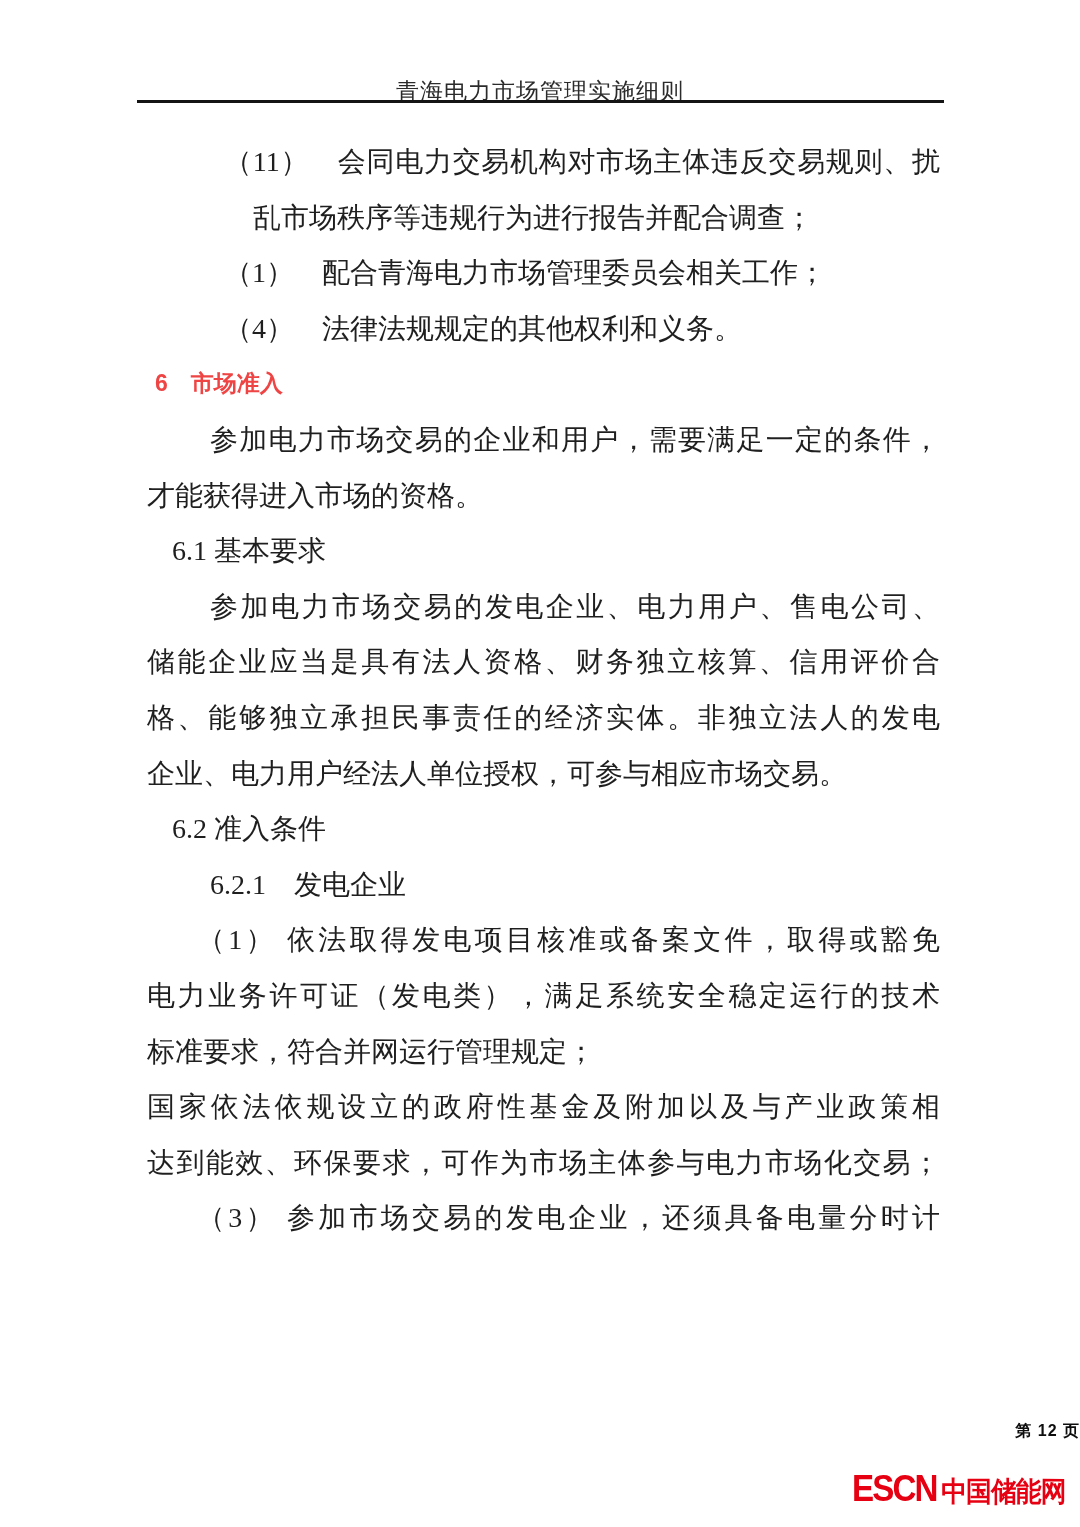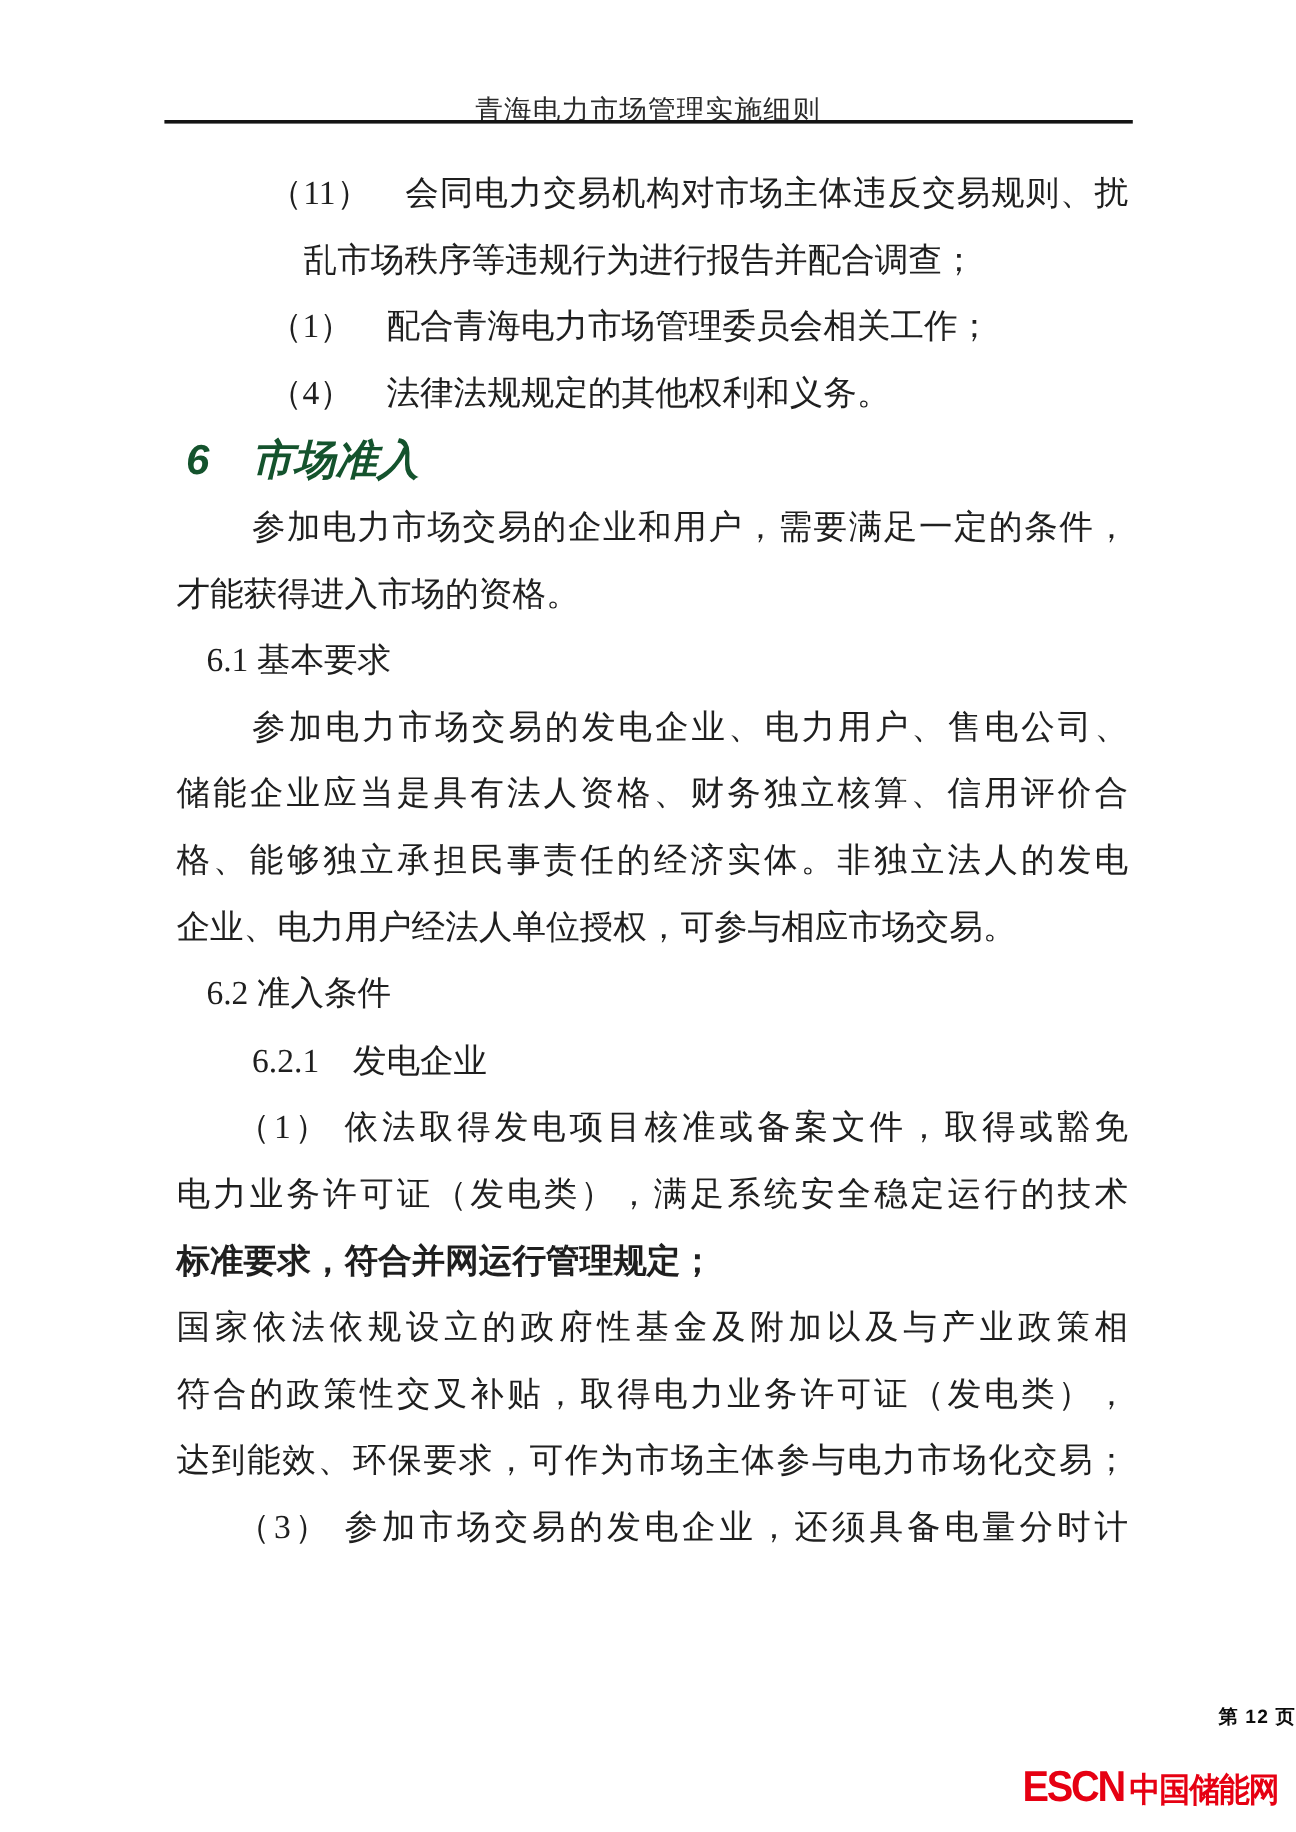"6 市场准入" .line.heading { color: #14532d -> #ef4444; font-size: 35px -> 23px; font-style: italic -> none }
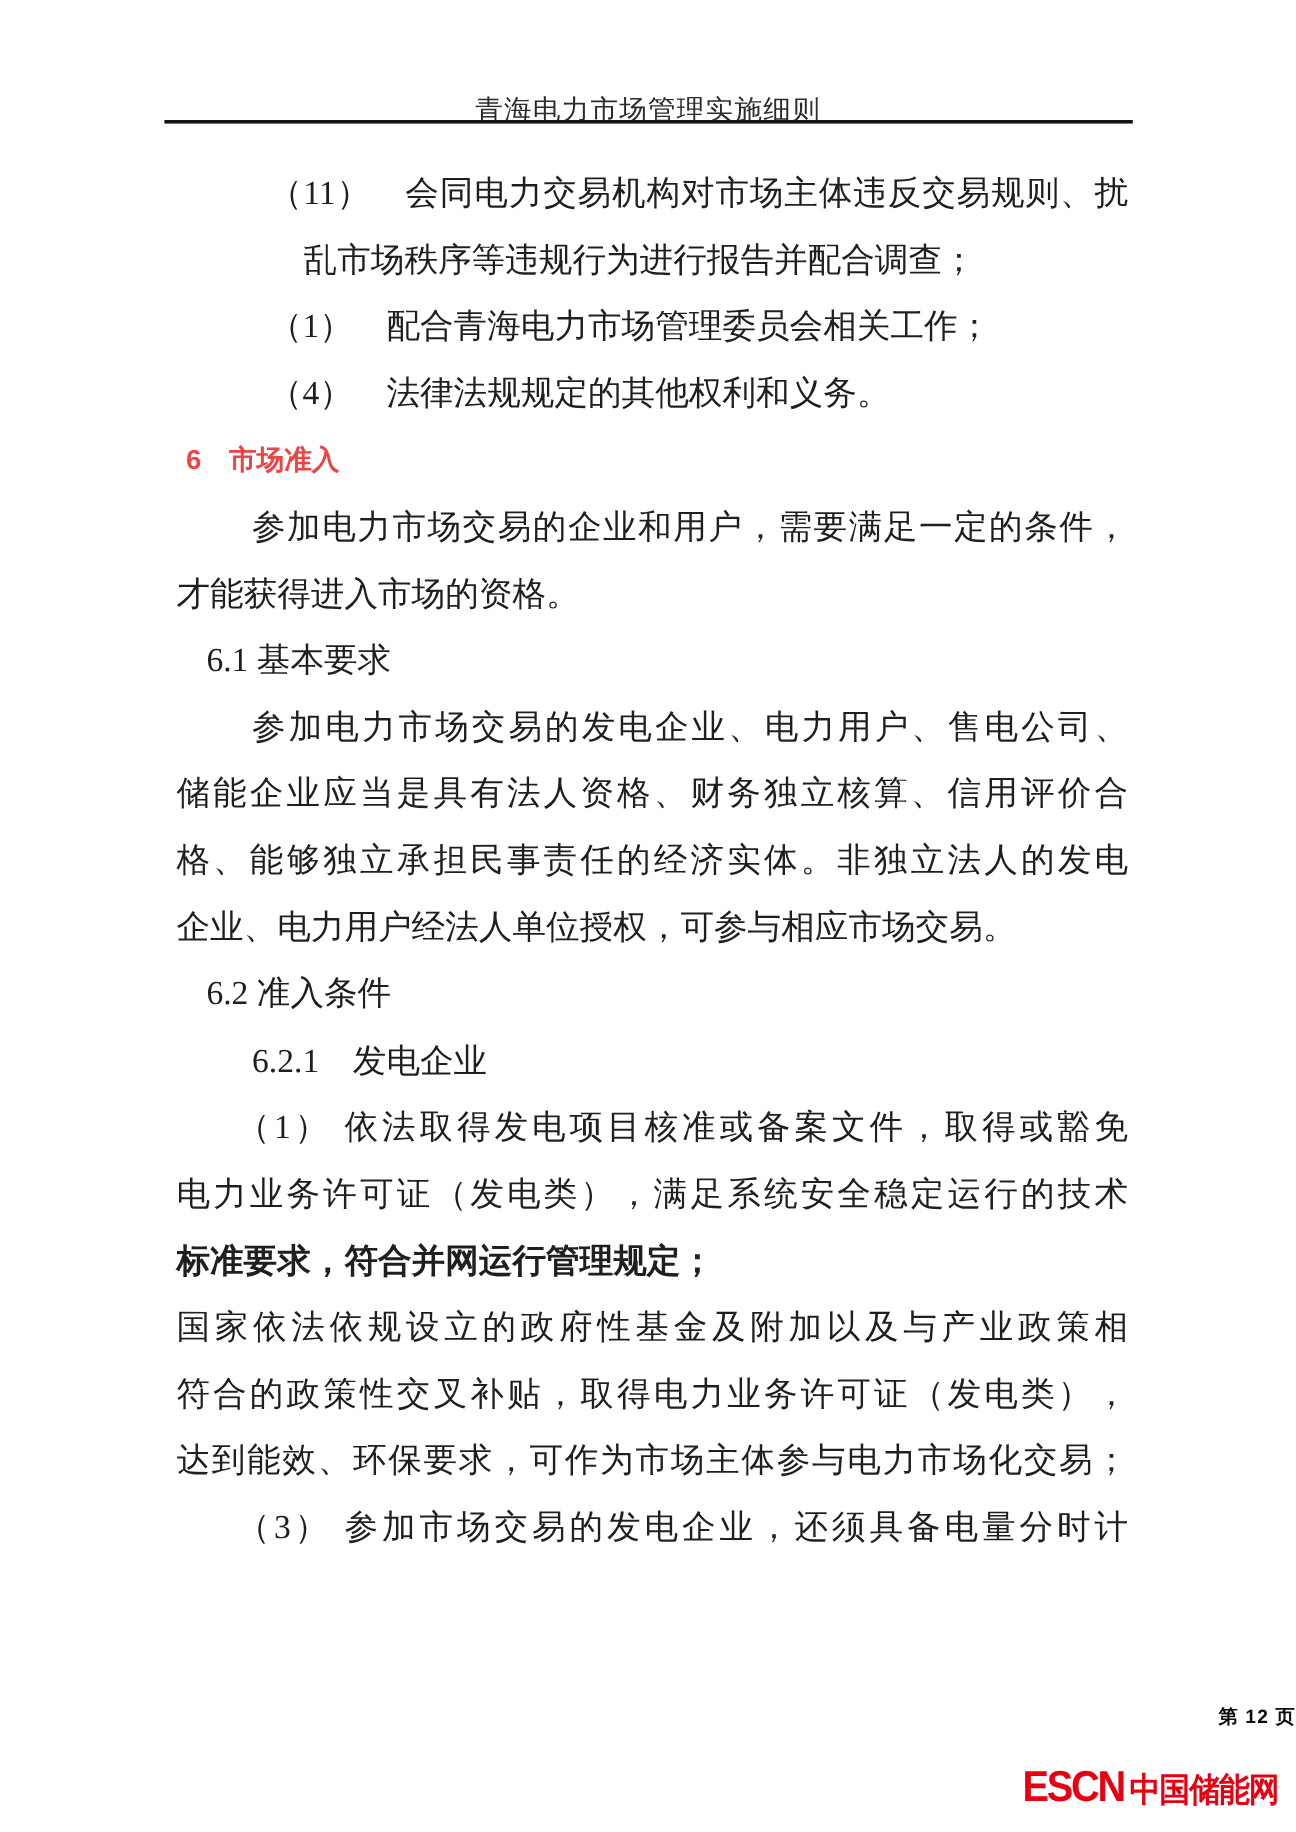"标准要求，符合并网运行管理规定；" div.line { font-weight: bold -> none }
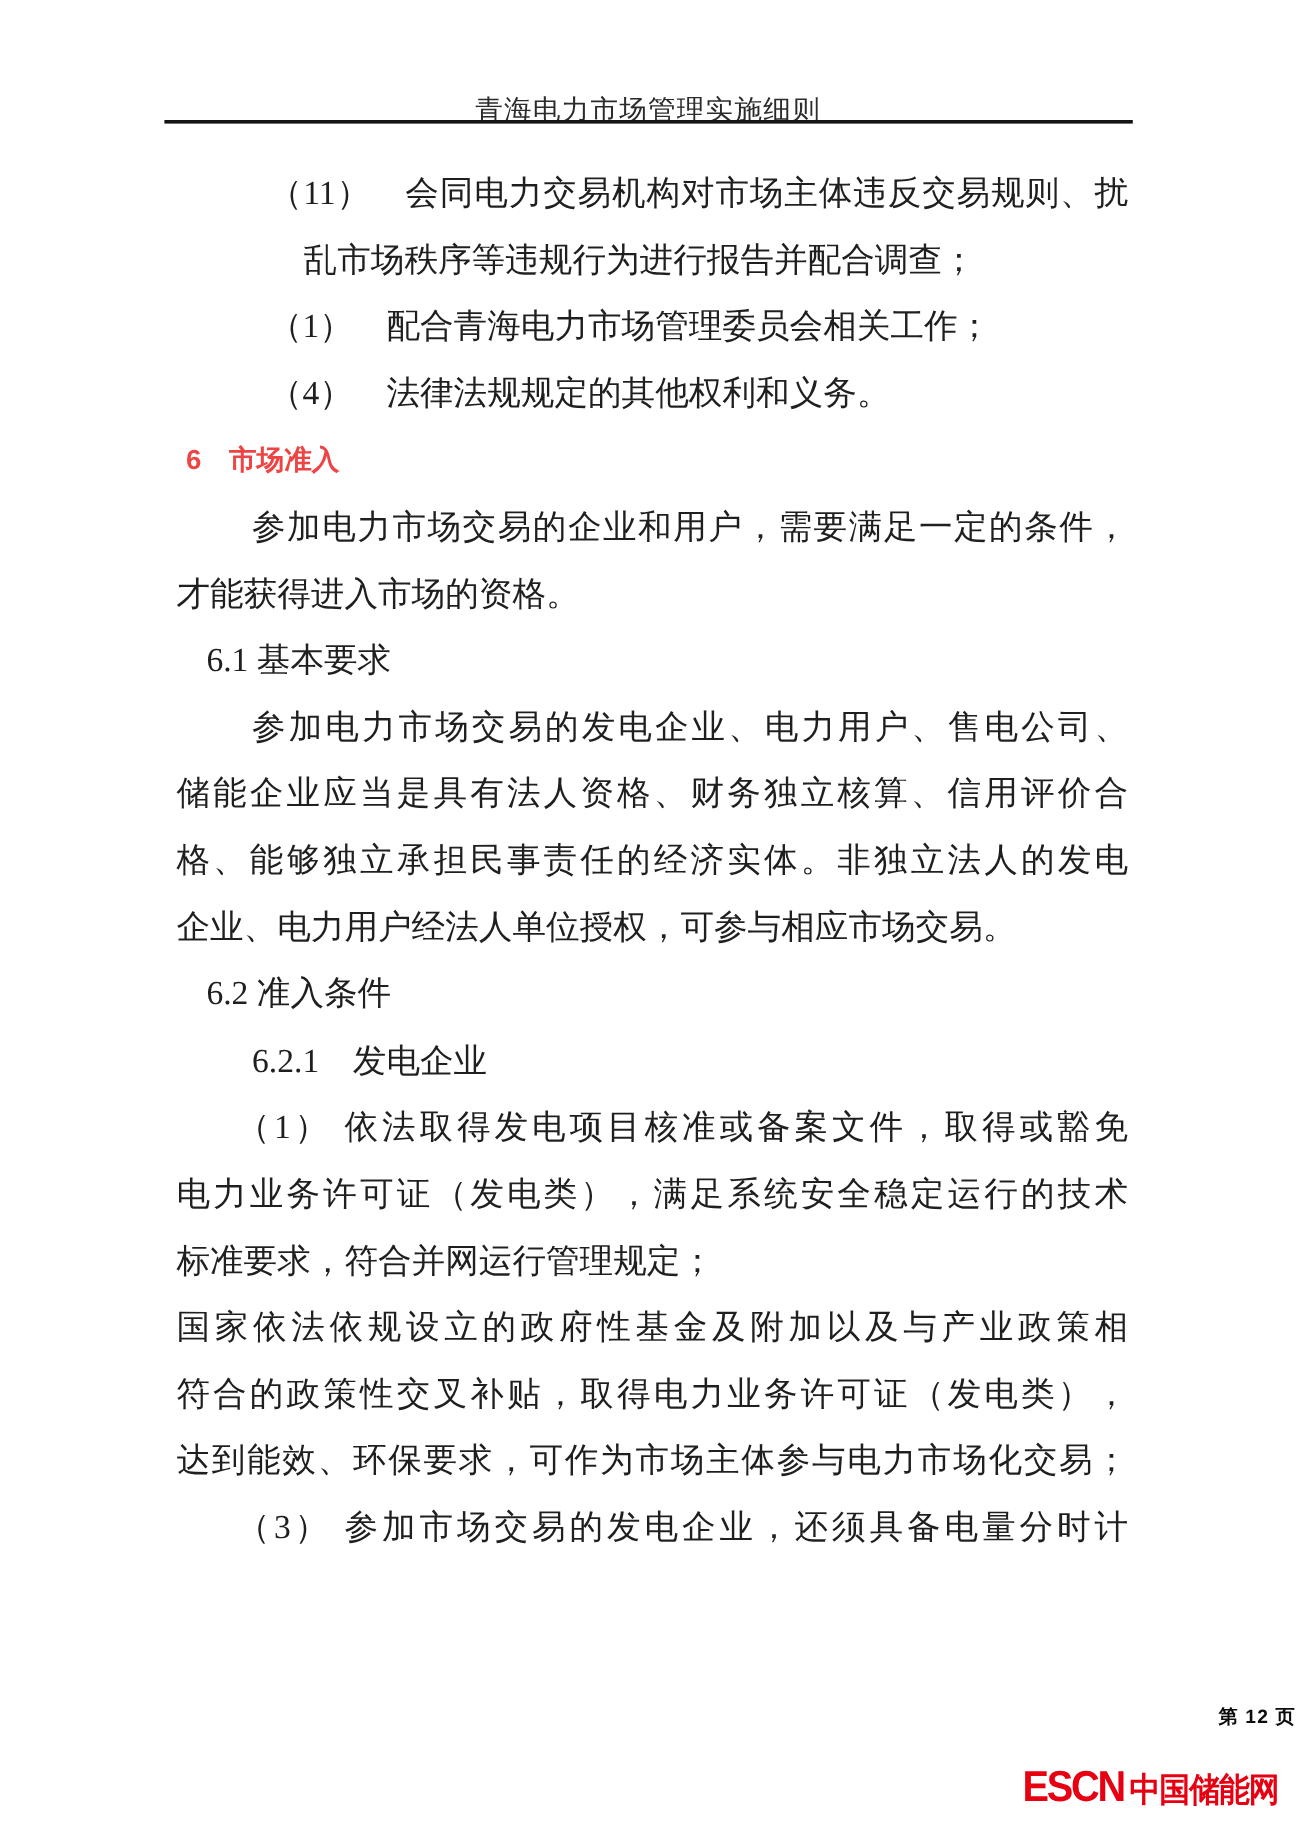"符合的政策性交叉补贴，取得电力业务许可证（发电类），" div.line { html: <div>符合的政策性交叉补贴，取得电力业务许可证（发电类），</div> -> none }
